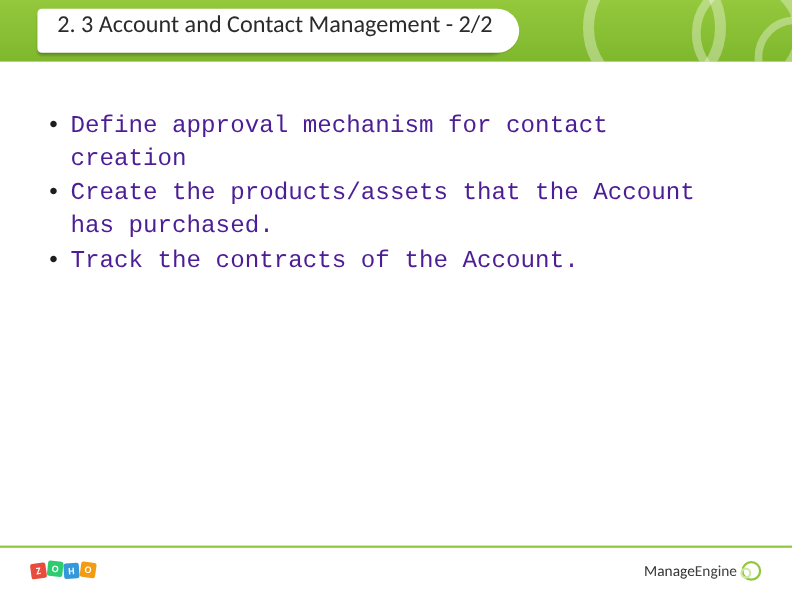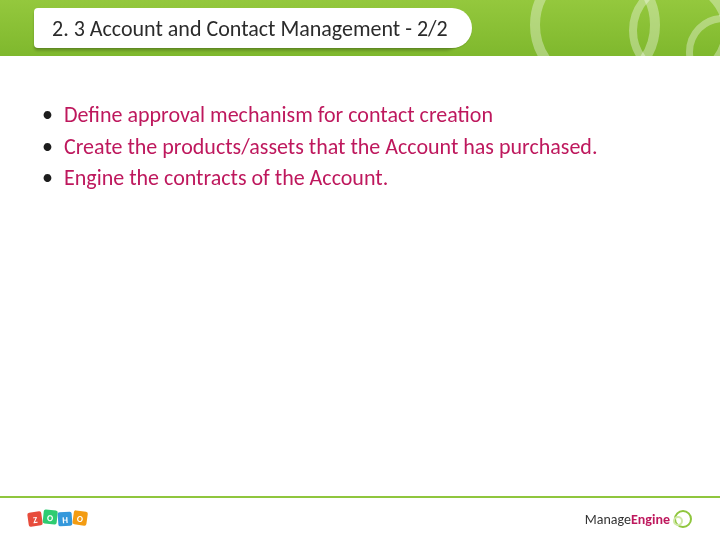"2. 3 Account and Contact" .title-pill { align-items: center -> none }
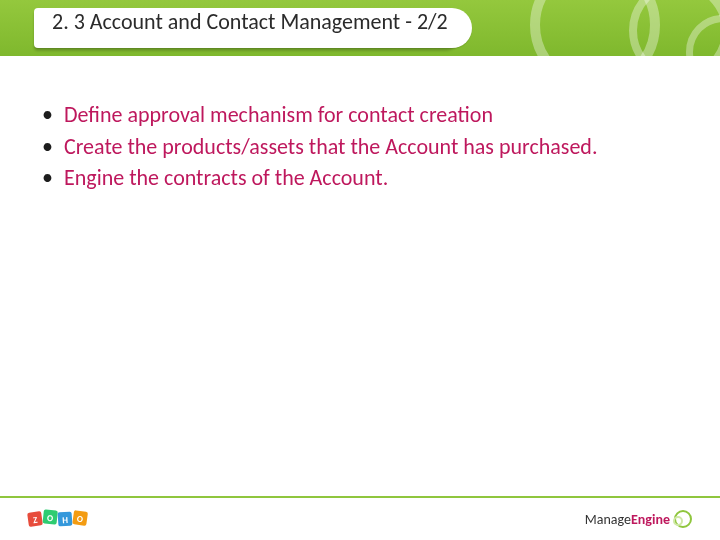"Define approval mechanism for contact" ul.bullets li { color: #be185d -> #4c1d95; font-family: none -> Liberation Mono, monospace }
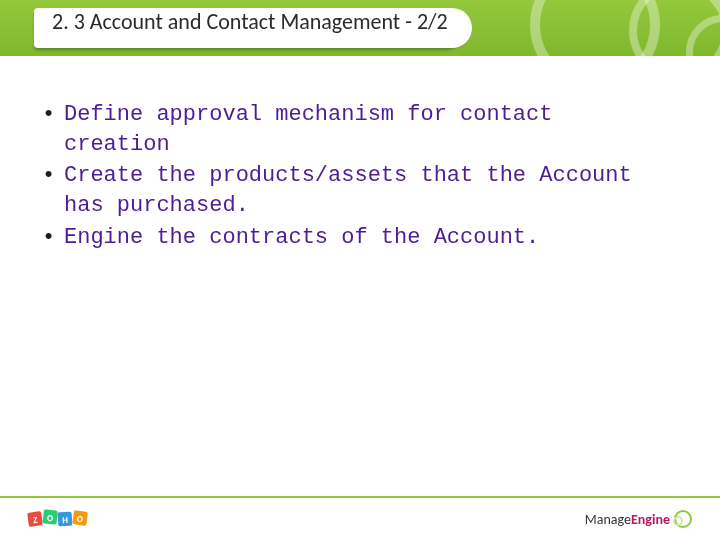"Engine the contracts of the" li { text: Engine -> Track }
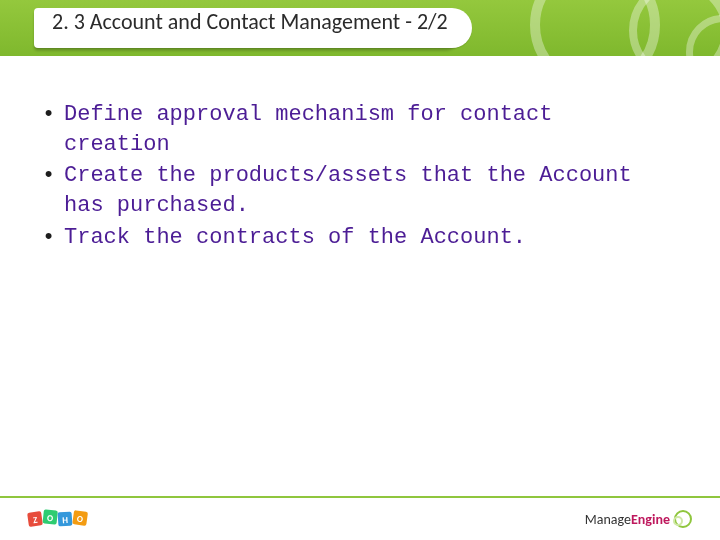"Engine" .me-logo .me-text .light { color: #be185d -> #404040; font-weight: 700 -> 400 }
